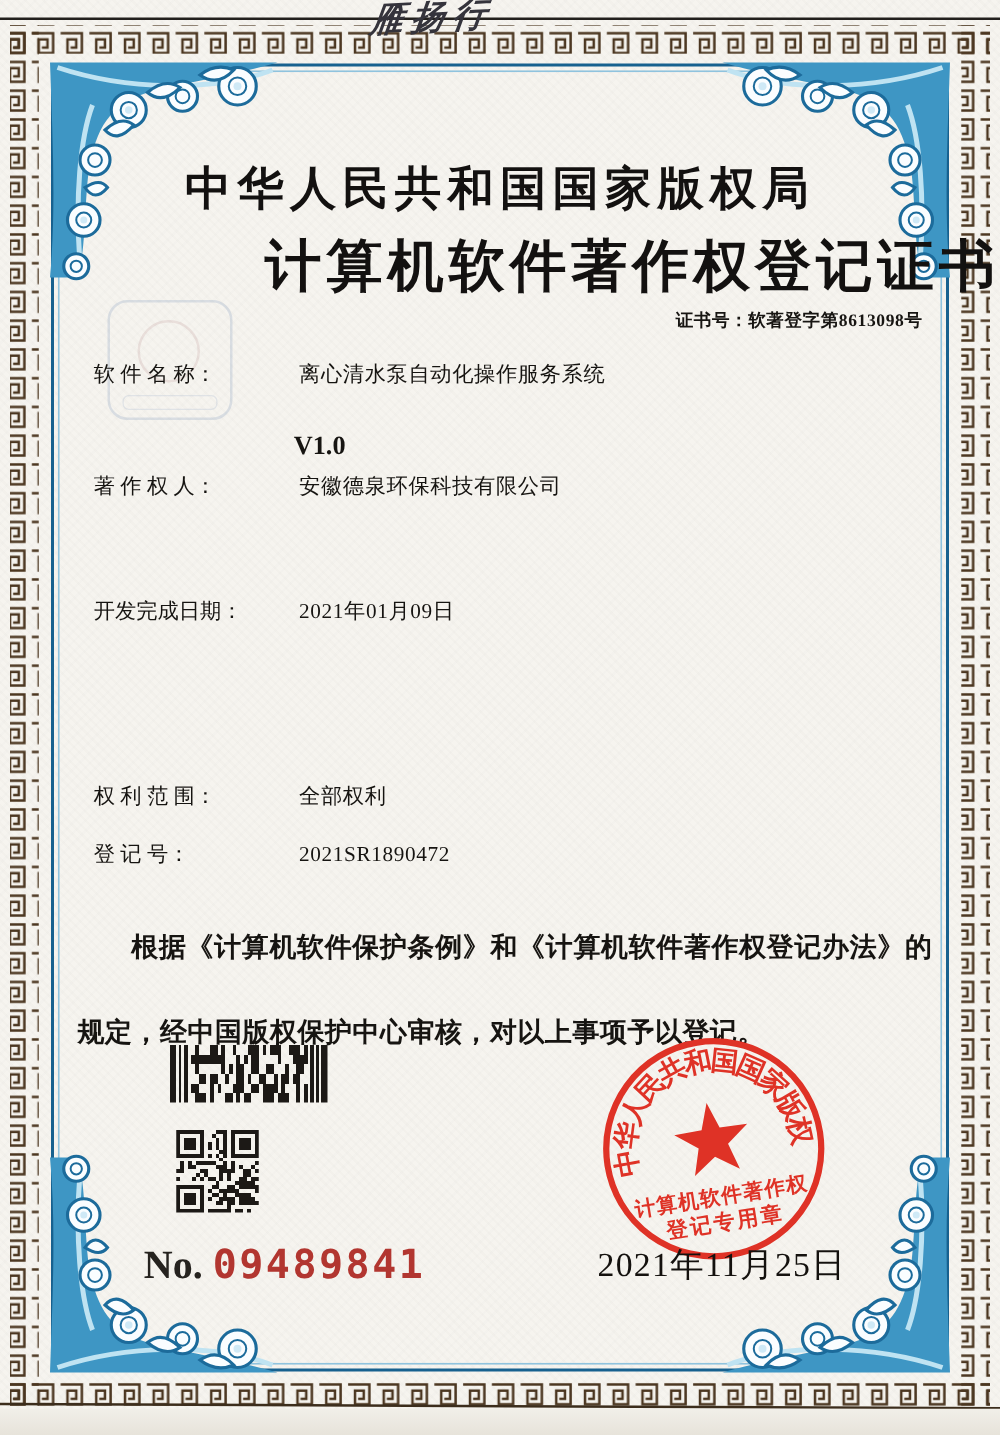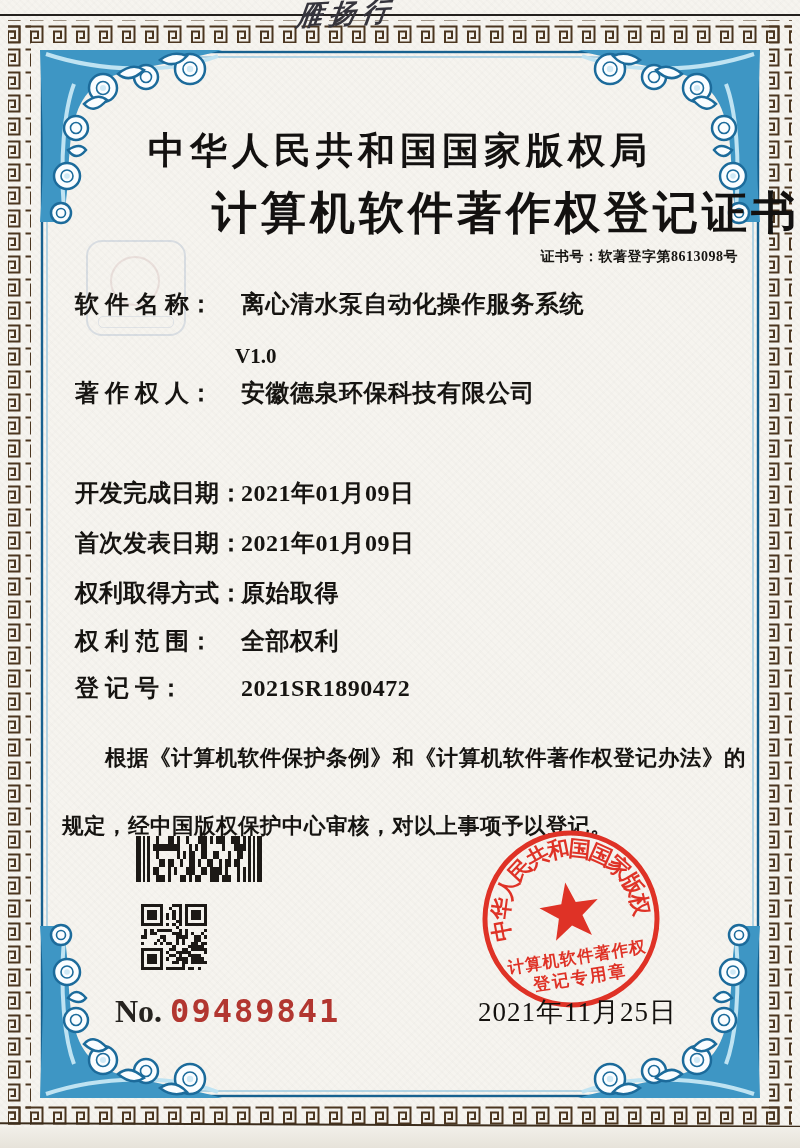"软 件 名 称： 离心清水泵自动化操作服务系统" .field-row { font-size: 24px -> 17px; font-weight: bold -> normal }
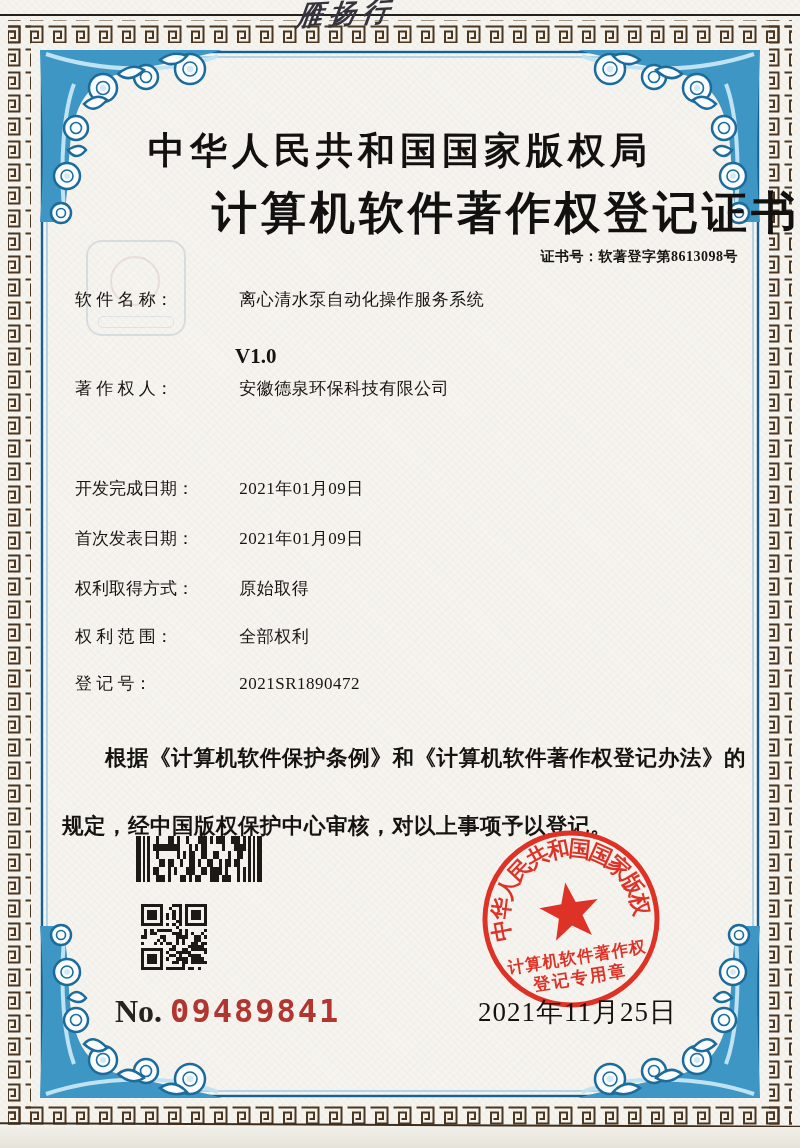"首次发表日期： 2021年01月09日" div.field-row { html: <div> <span>首次发表日期：</span> <span>2021年01月09日</span> </div> -> none }
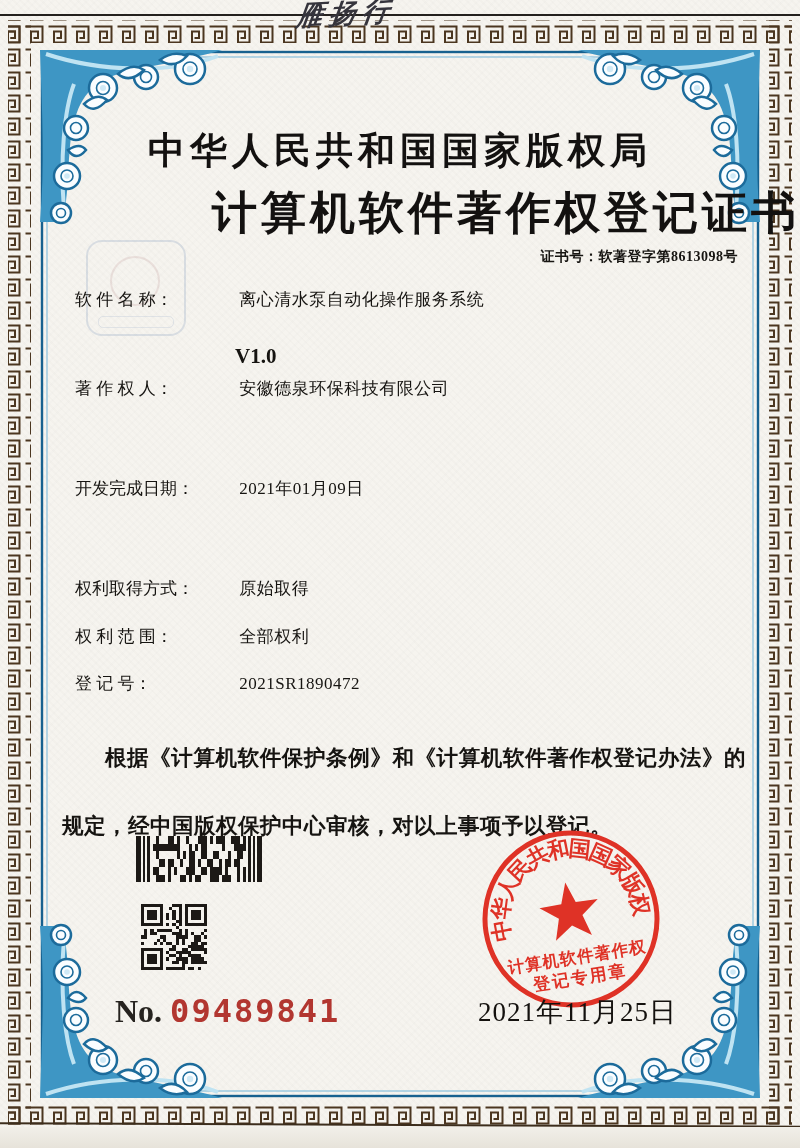"权利取得方式： 原始取得" div.field-row { html: <div> <span>权利取得方式：</span> <span>原始取得</span> </div> -> none }
